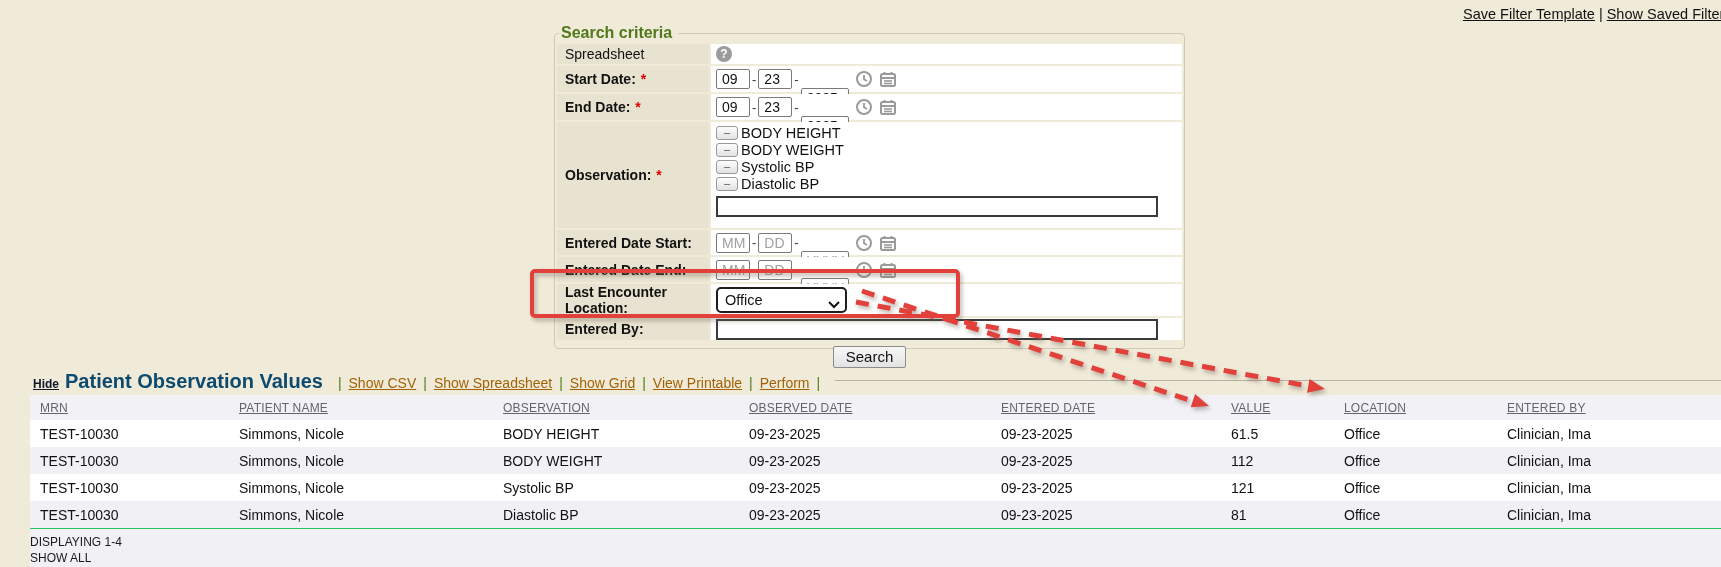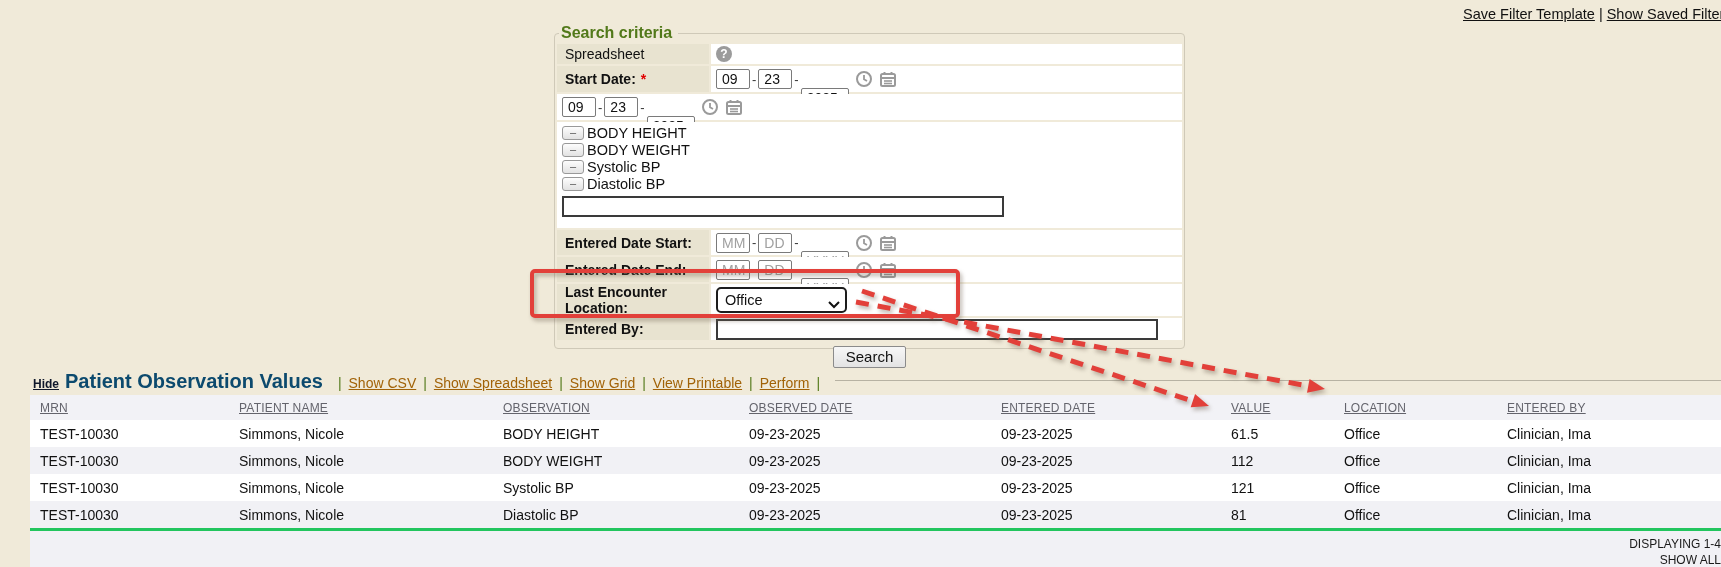"End Date: *" div.lbl { html: none -> <div> <div><span>End Date:</span><span>*</span></div> </div> }
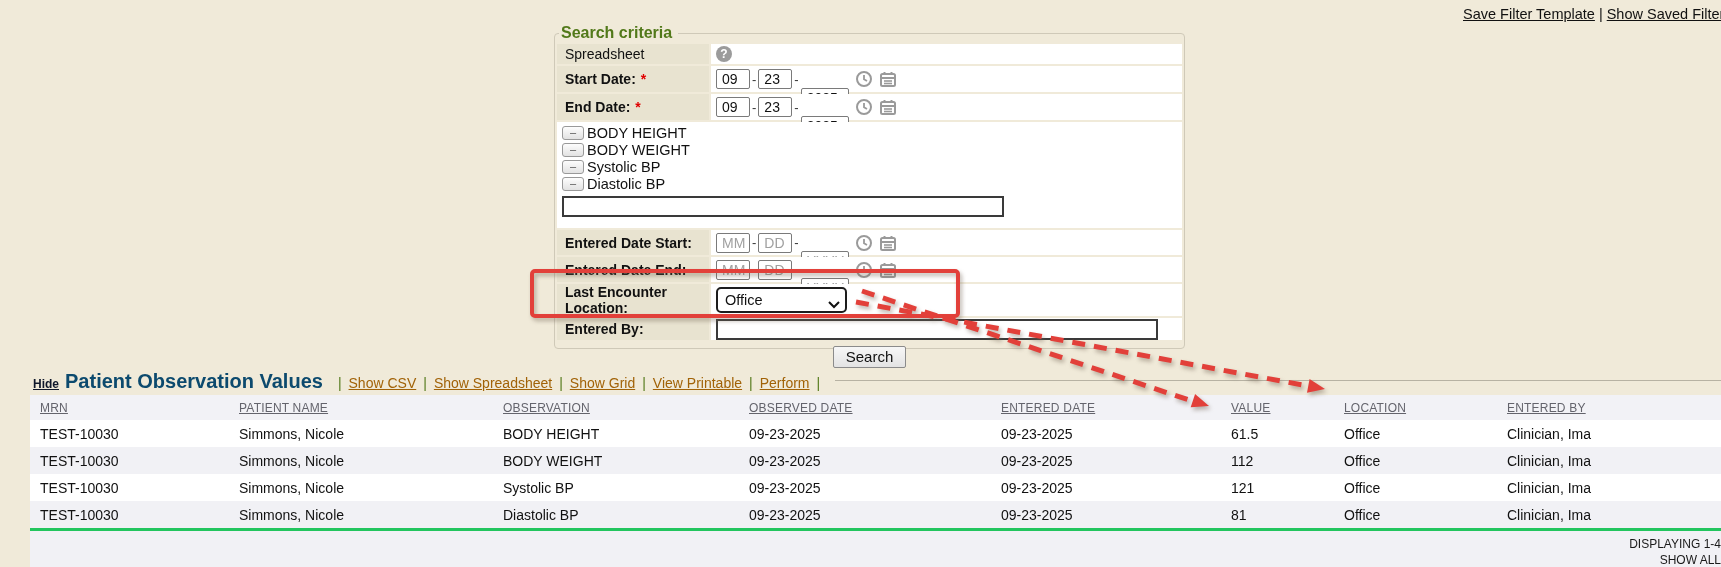"Observation: *" div.lbl { html: none -> <div> <div><span>Observation:</span><span>*</span></div> </div> }
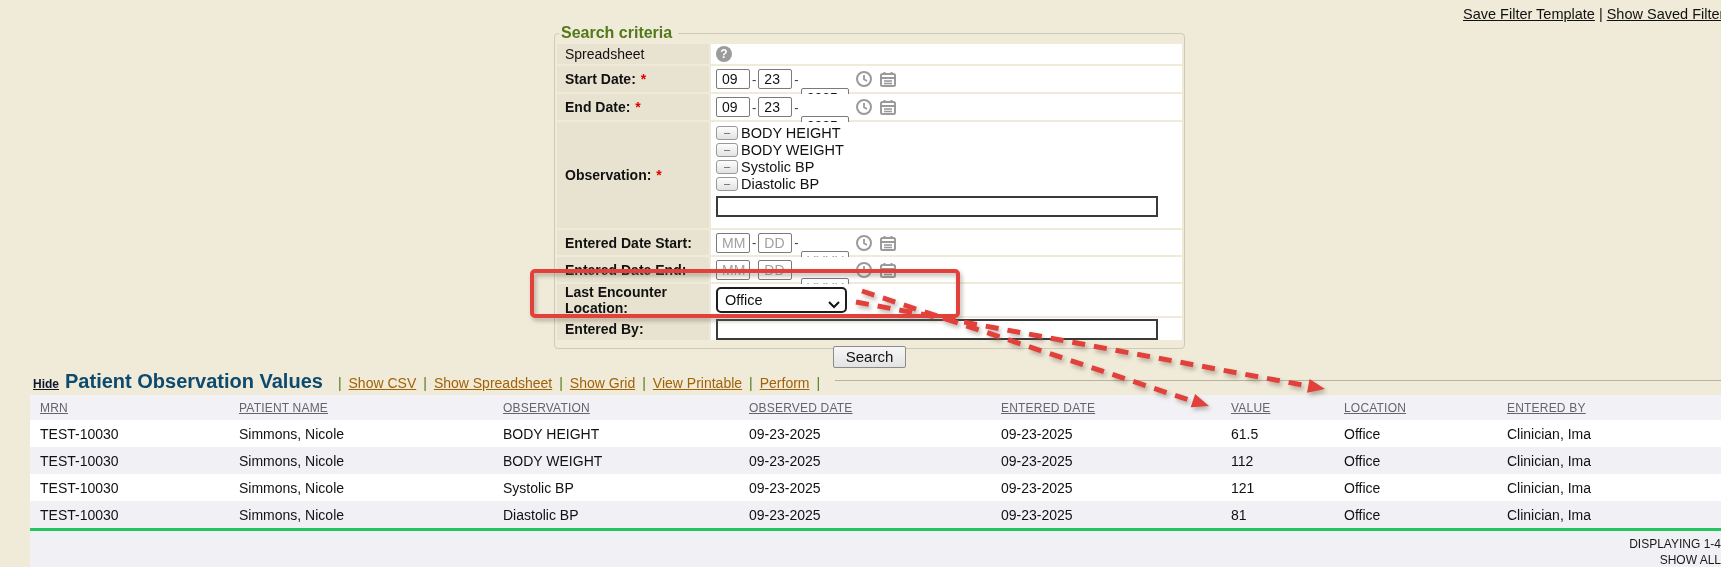"DISPLAYING 1-4" .tfoot { border-top: 3px solid #22c55e -> 1px solid #22c55e; text-align: right -> left }
